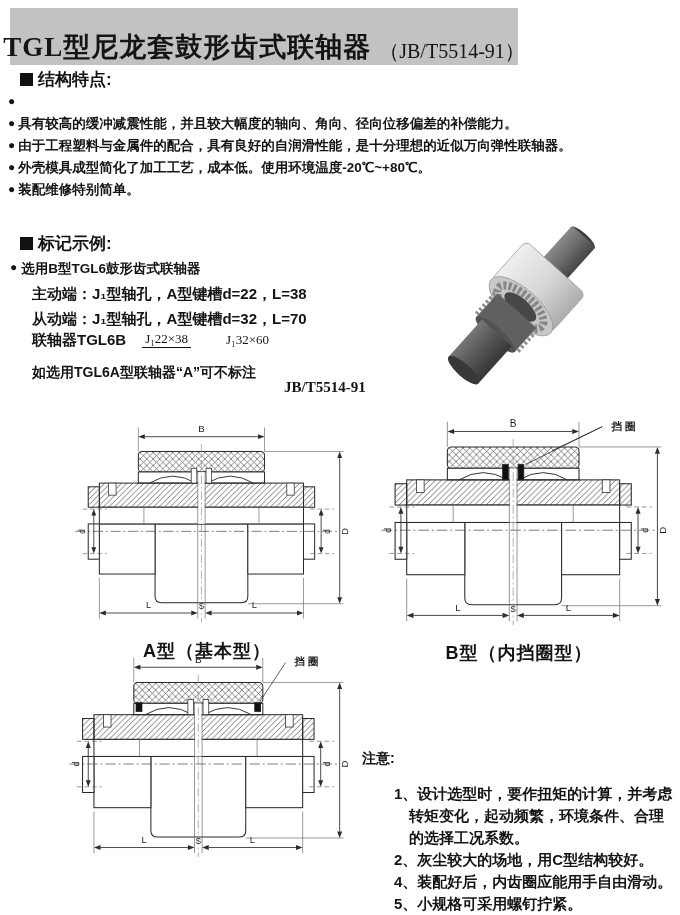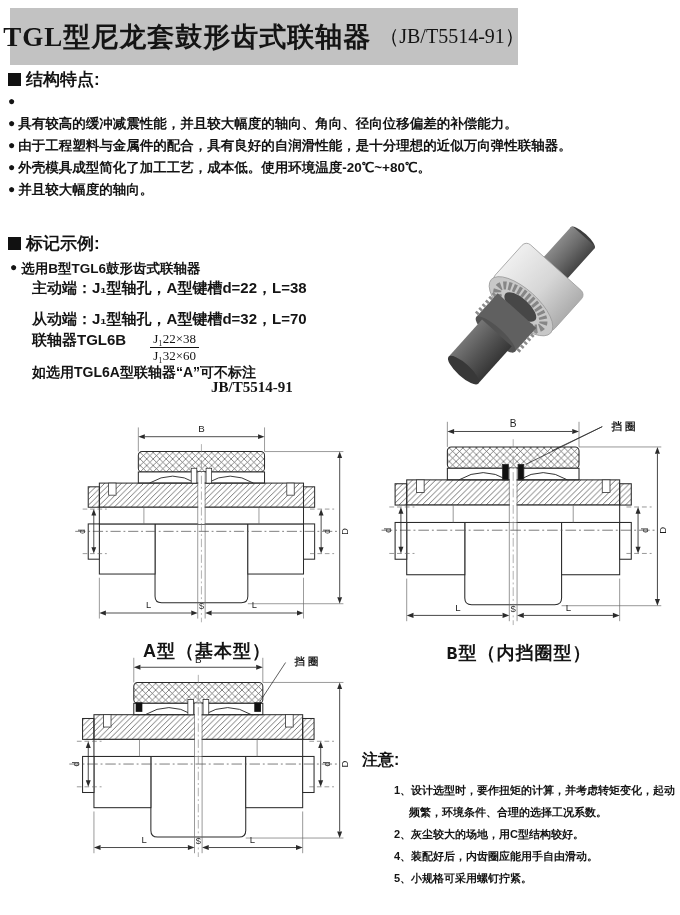"TGL型尼龙套鼓形齿式联轴器" .banner { align-items: center -> flex-end }
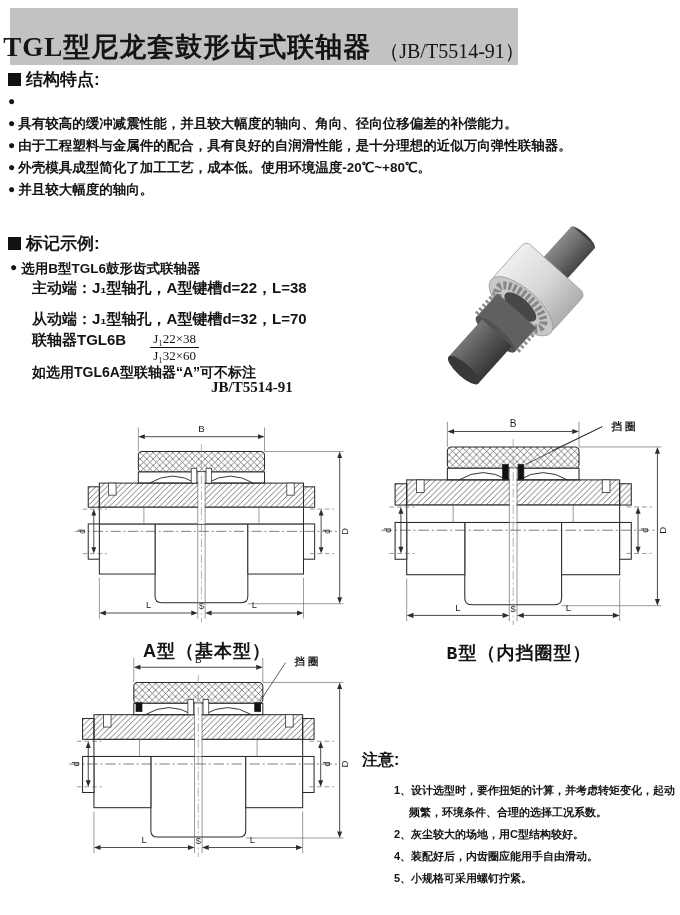"结构特点:" .sec-head { margin-left: none -> 12px }
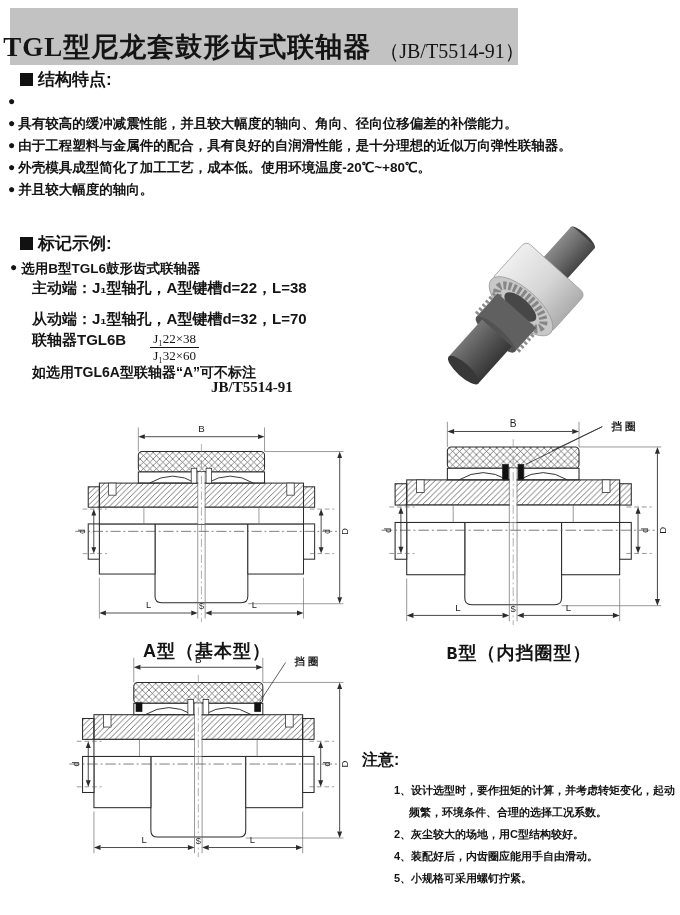"并且较大幅度的轴向。" span { text: 并且较大幅度的轴向 -> 装配维修特别简单 }
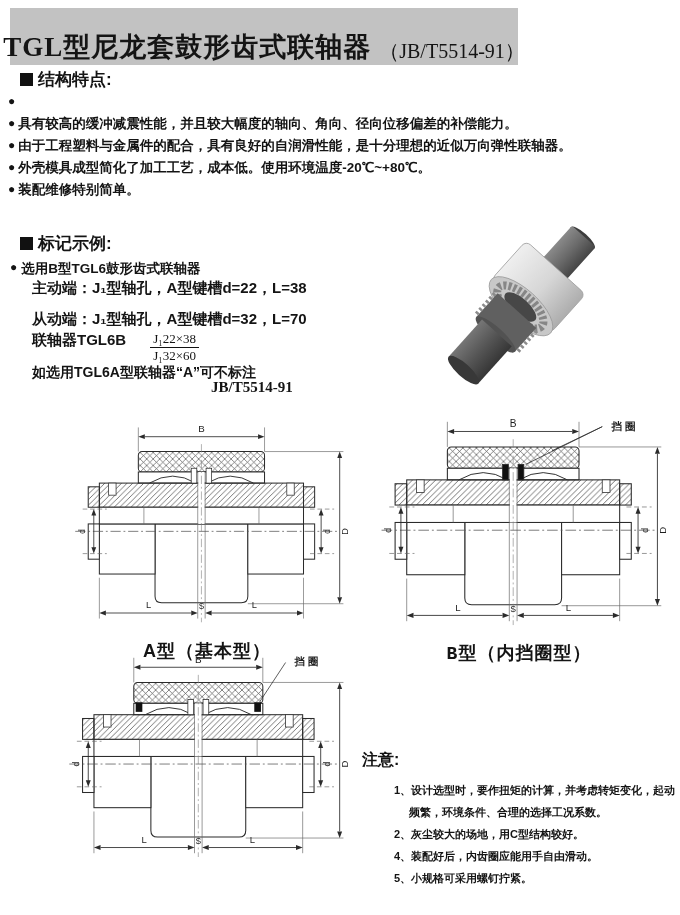"主动端：J₁型轴孔，A型键槽d=22，L=38" .mk-line1 { top: 279px -> 285px }
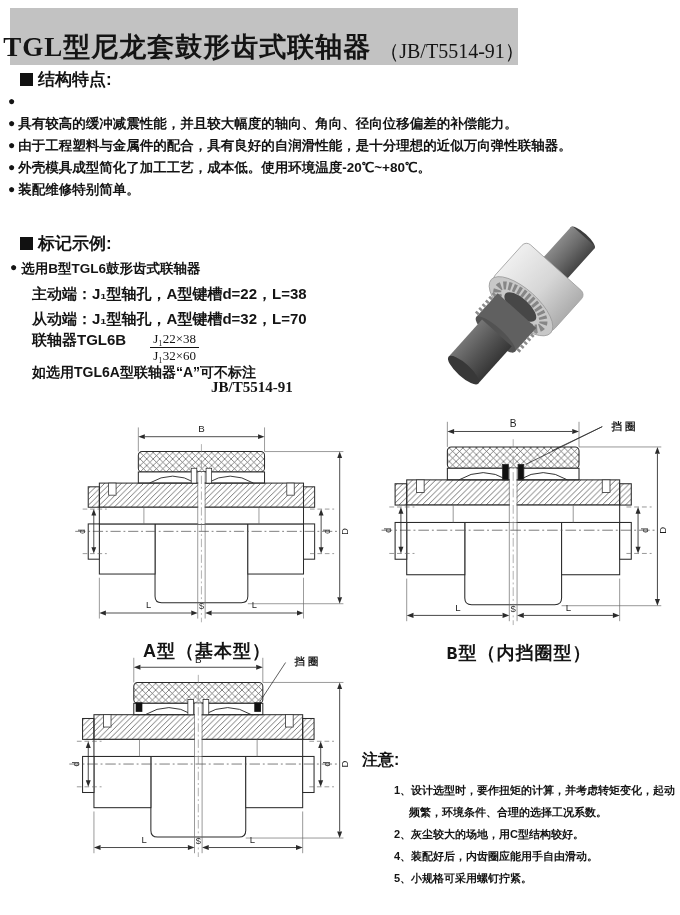"J₁22×38" .frac { flex-direction: column -> row; gap: none -> 32px; margin-left: 24px -> 16px }
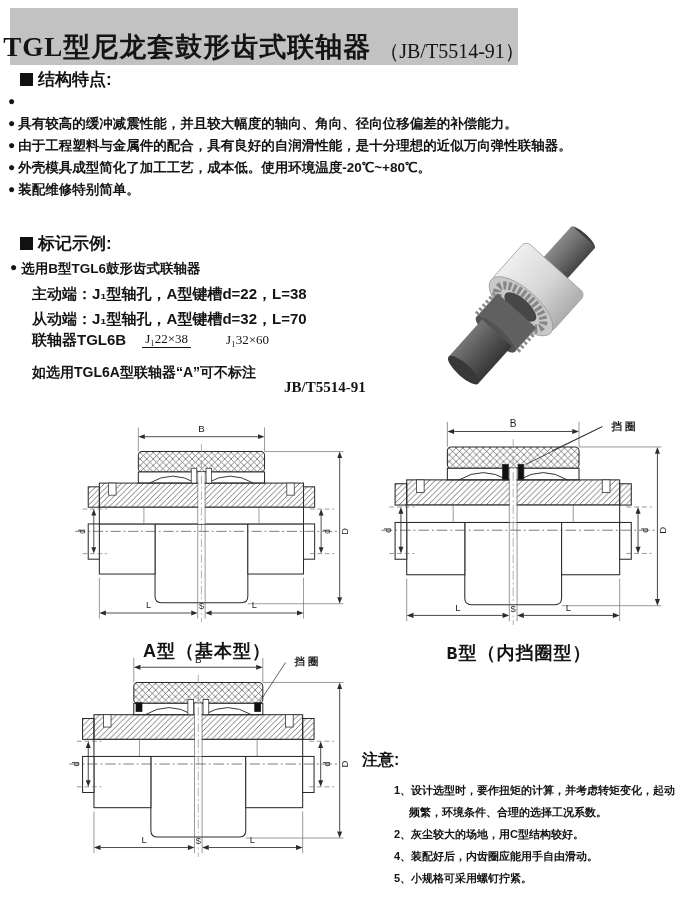"B型（内挡圈型）" .cap-b { font-family: Liberation Mono, monospace -> none }
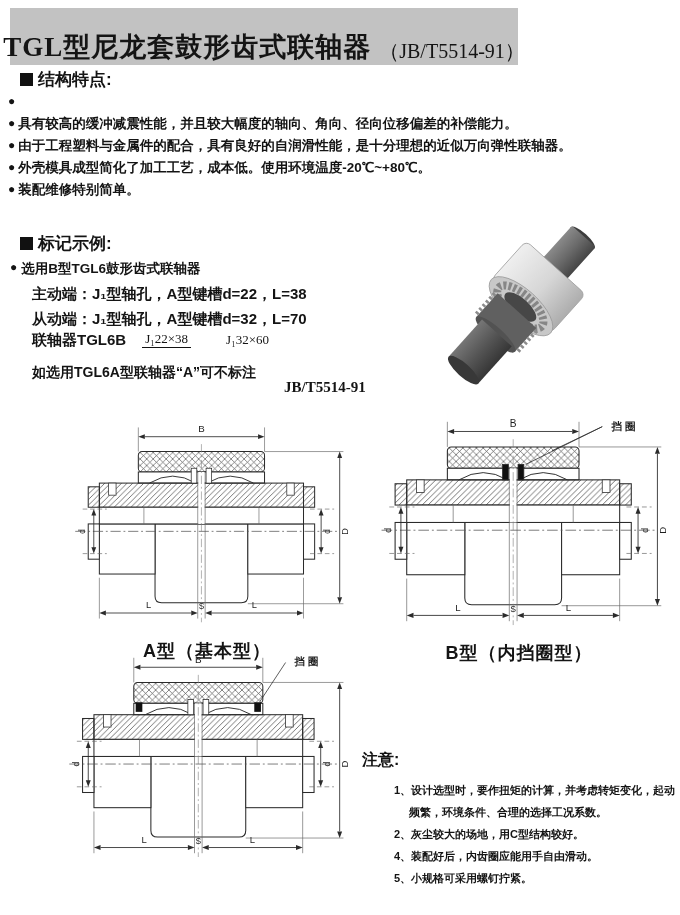"注意:" .notes-head { font-size: 16px -> 14px; margin-bottom: 8px -> 15px }
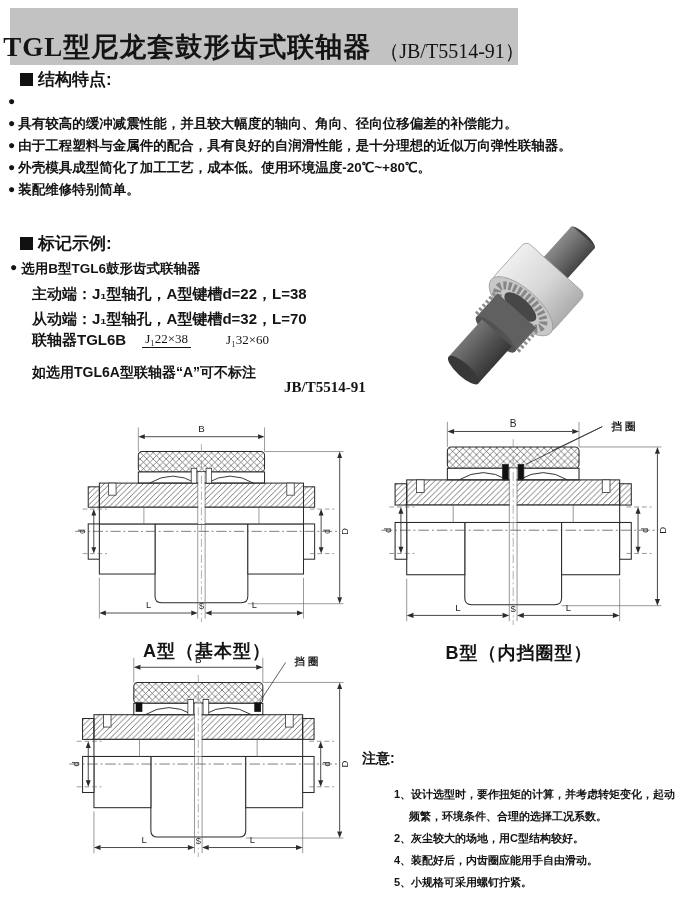"1、设计选型时，要作扭矩的计算，并考虑转矩变化，起动频繁，环境条件、合理的选择工" .note-item { font-size: 11px -> 15px }
